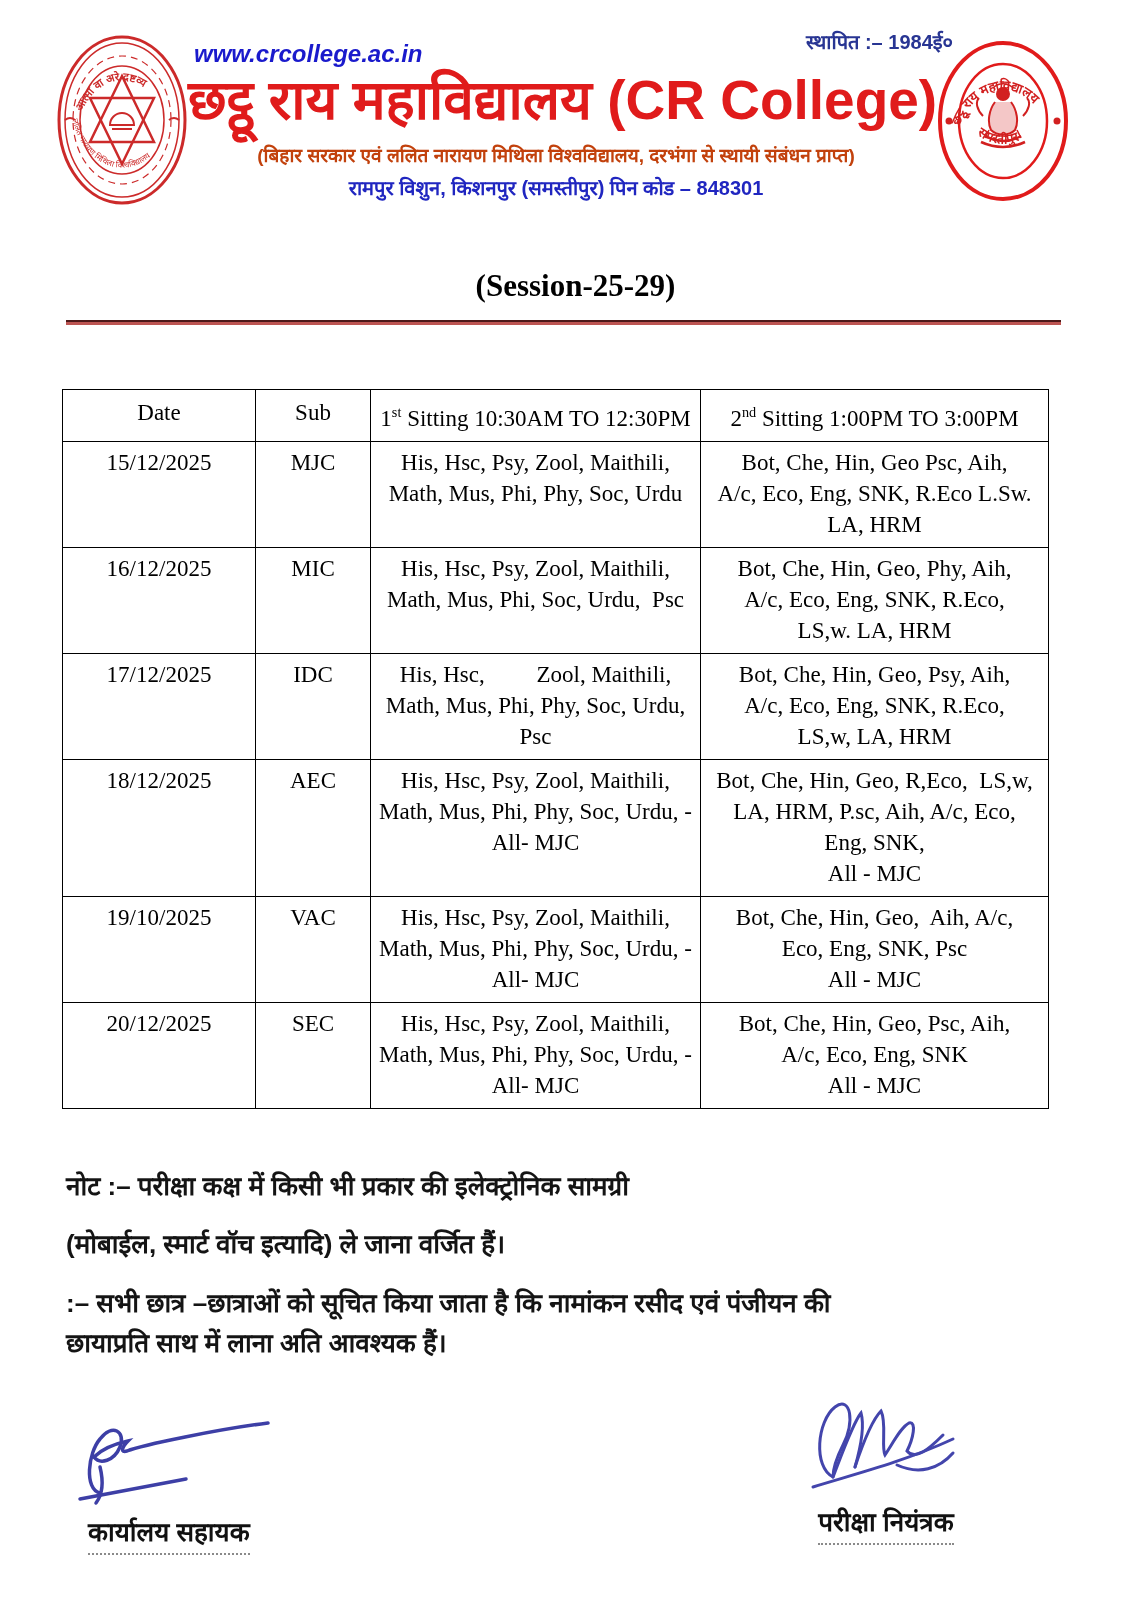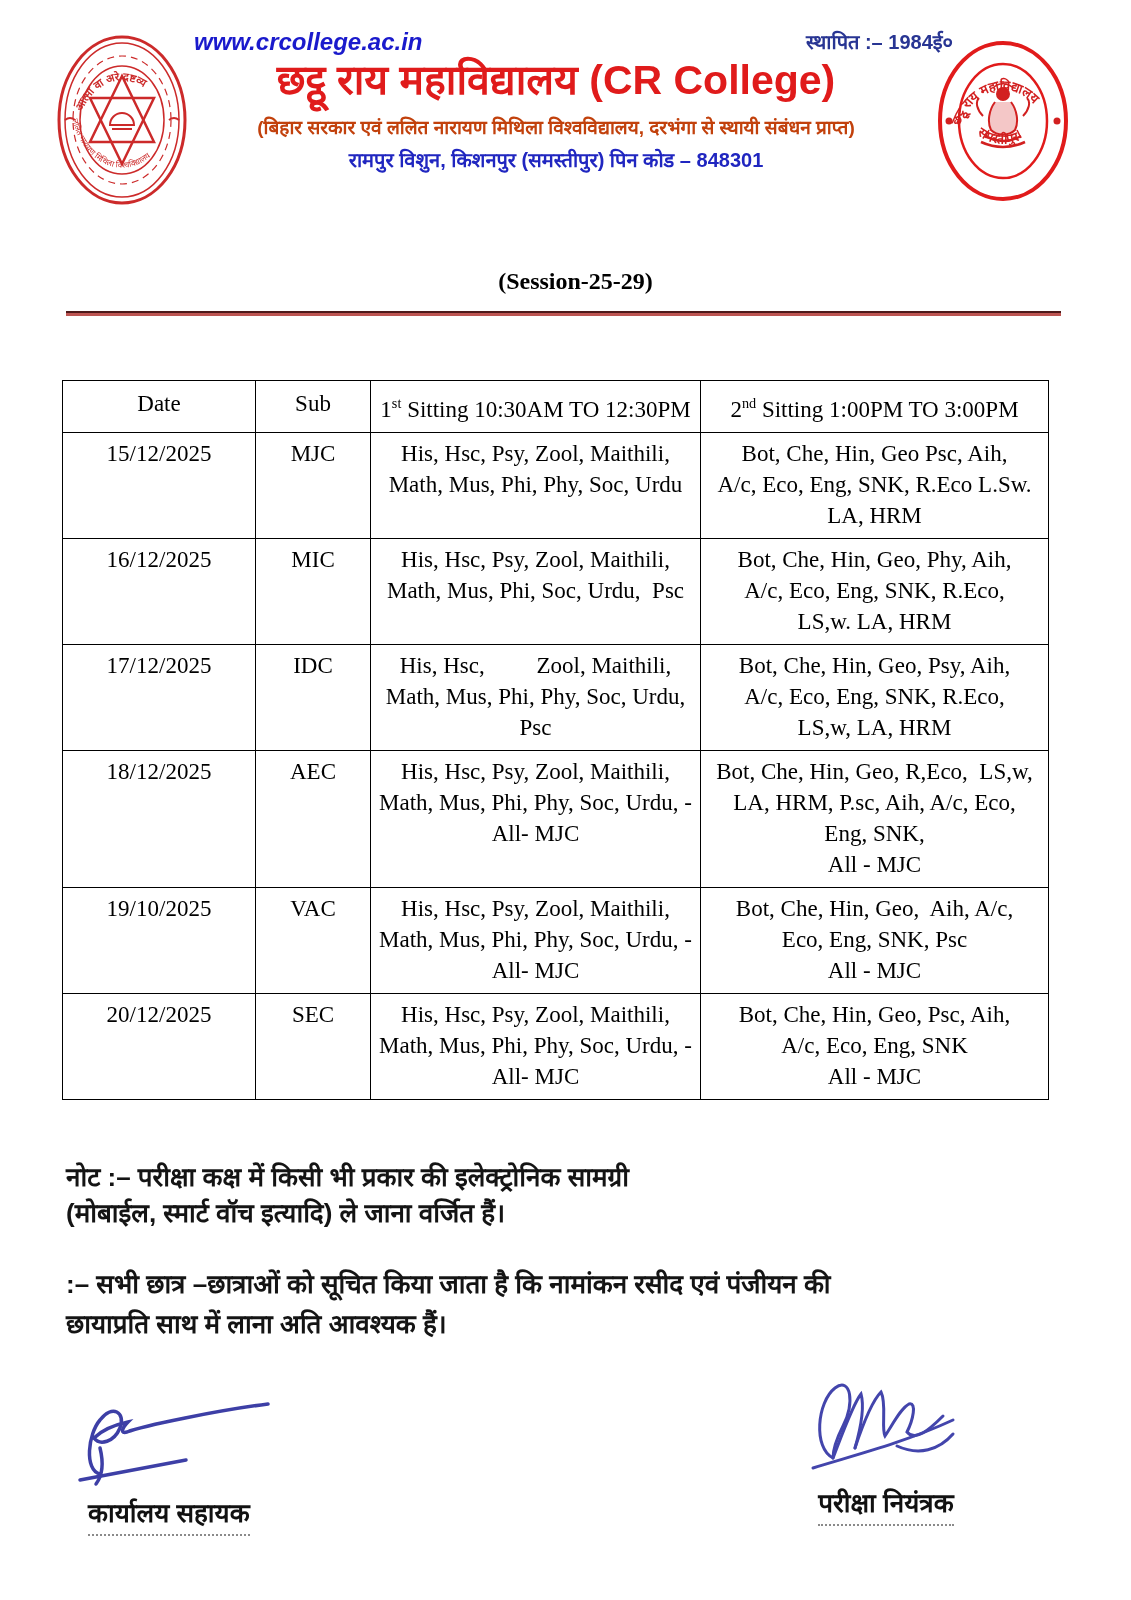"www.crcollege.ac.in" .header-center { top: 28px -> 40px }
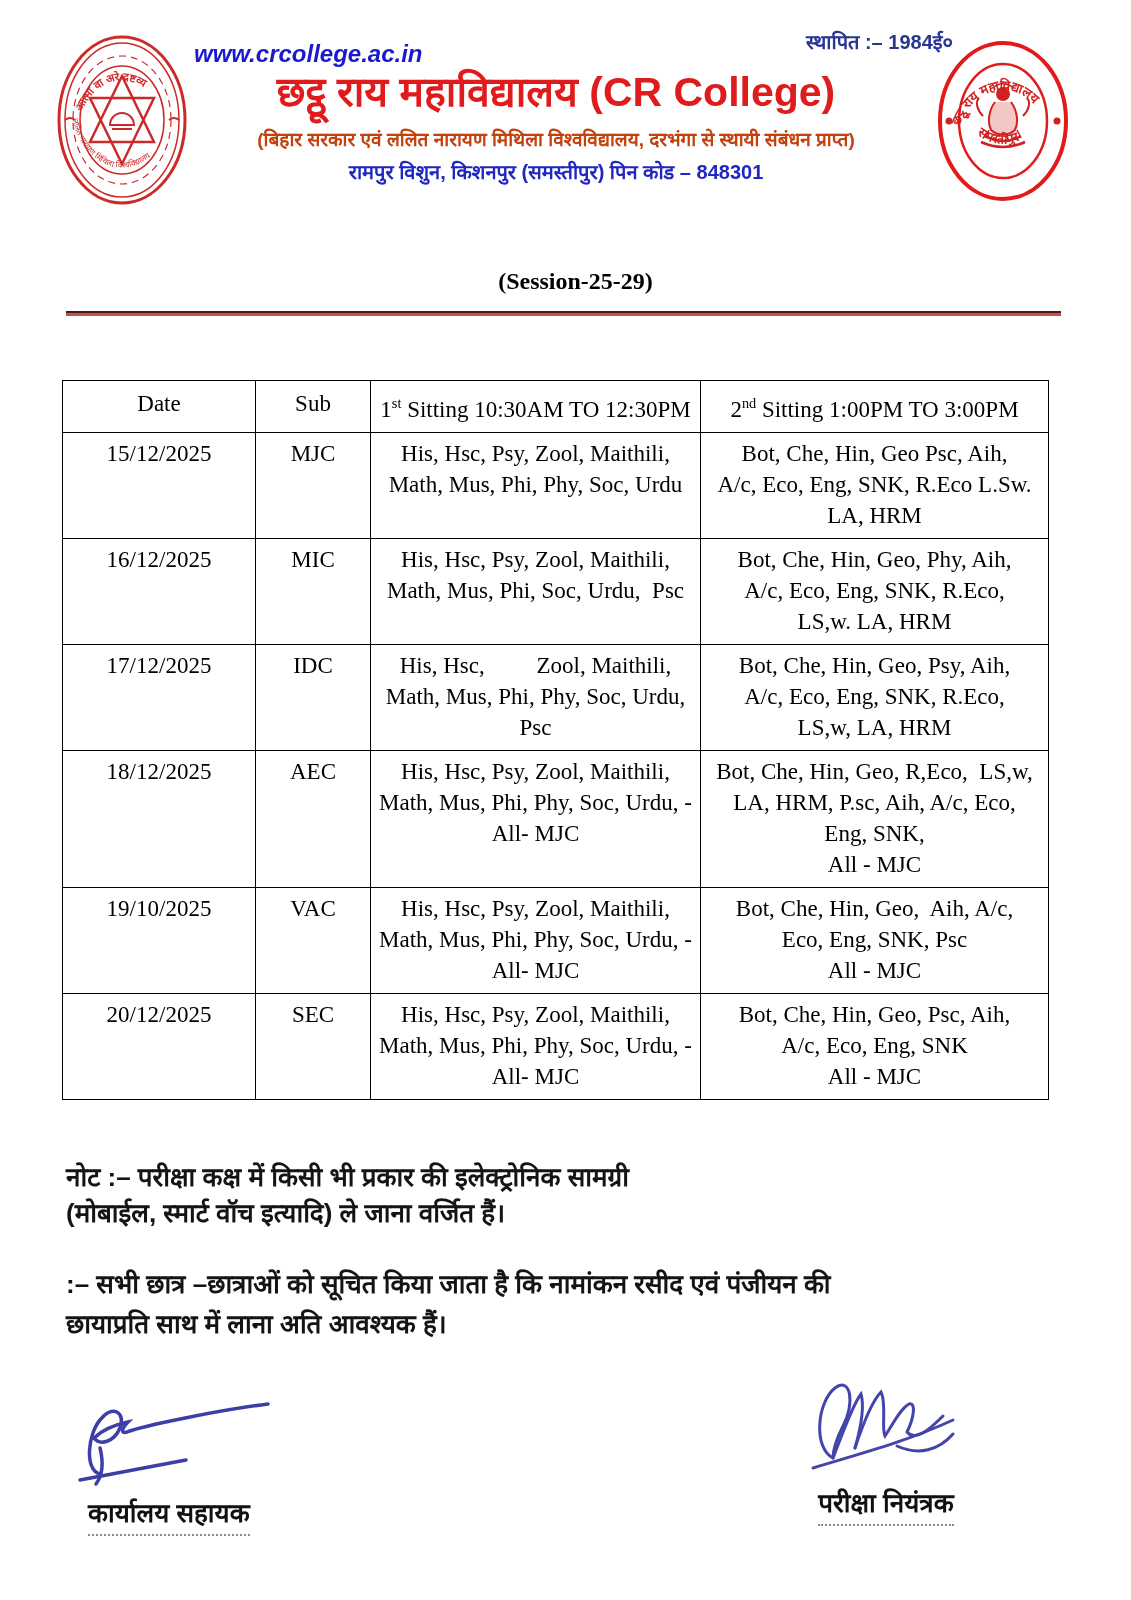"छट्ठू राय महाविद्यालय (CR College)" .college-name { font-size: 41px -> 55px }
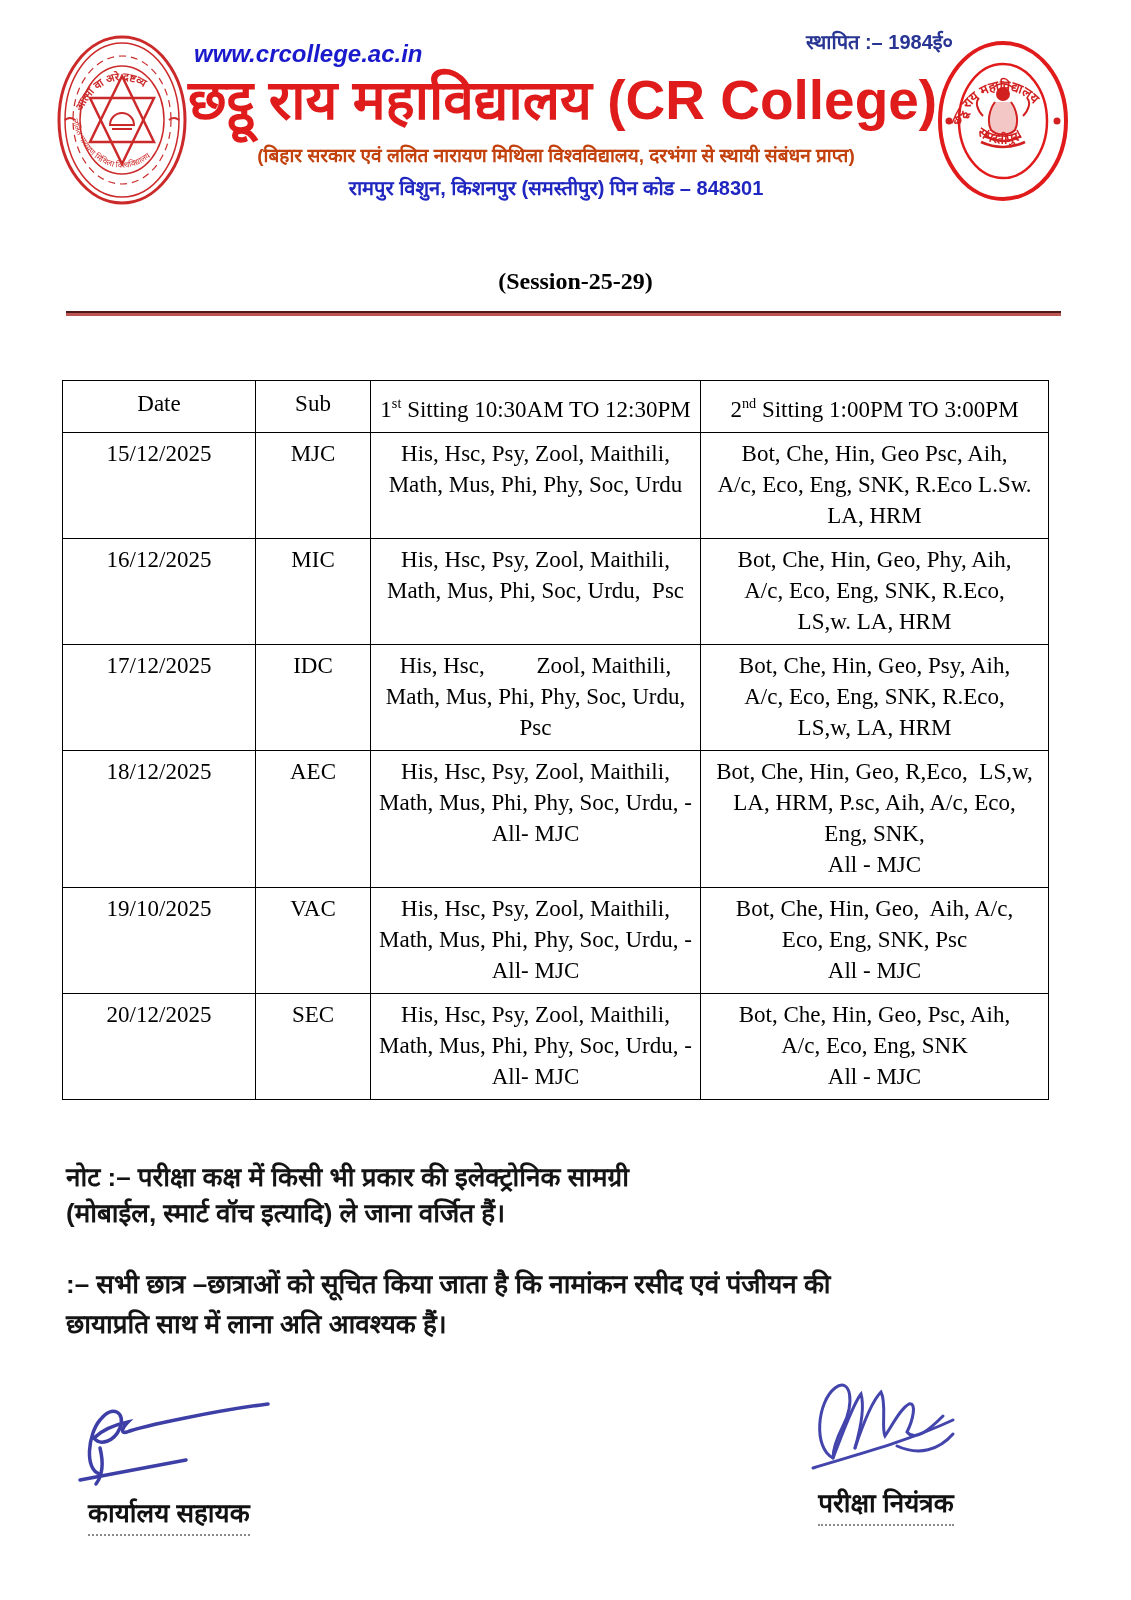"(Session-25-29)" .title-line2 { font-size: 24px -> 31px }
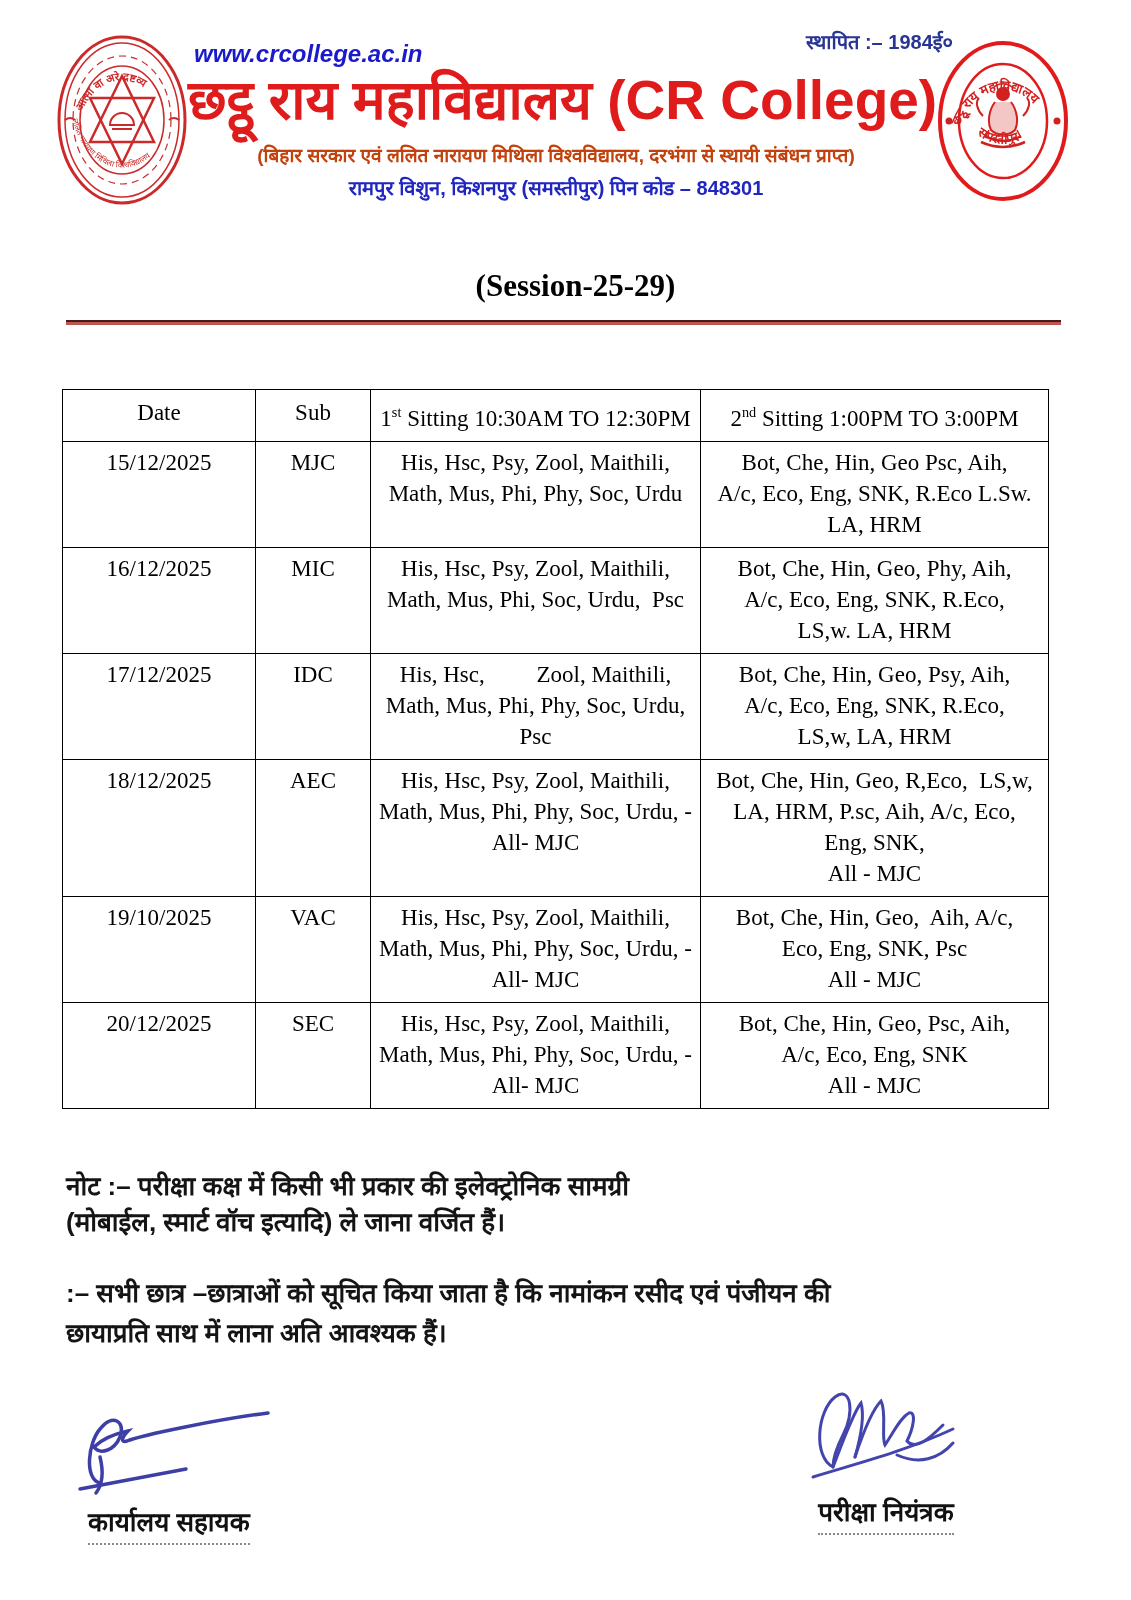"(मोबाईल, स्मार्ट वॉच इत्यादि) ले" .note-line + .note-line { margin-top: none -> 22px }
